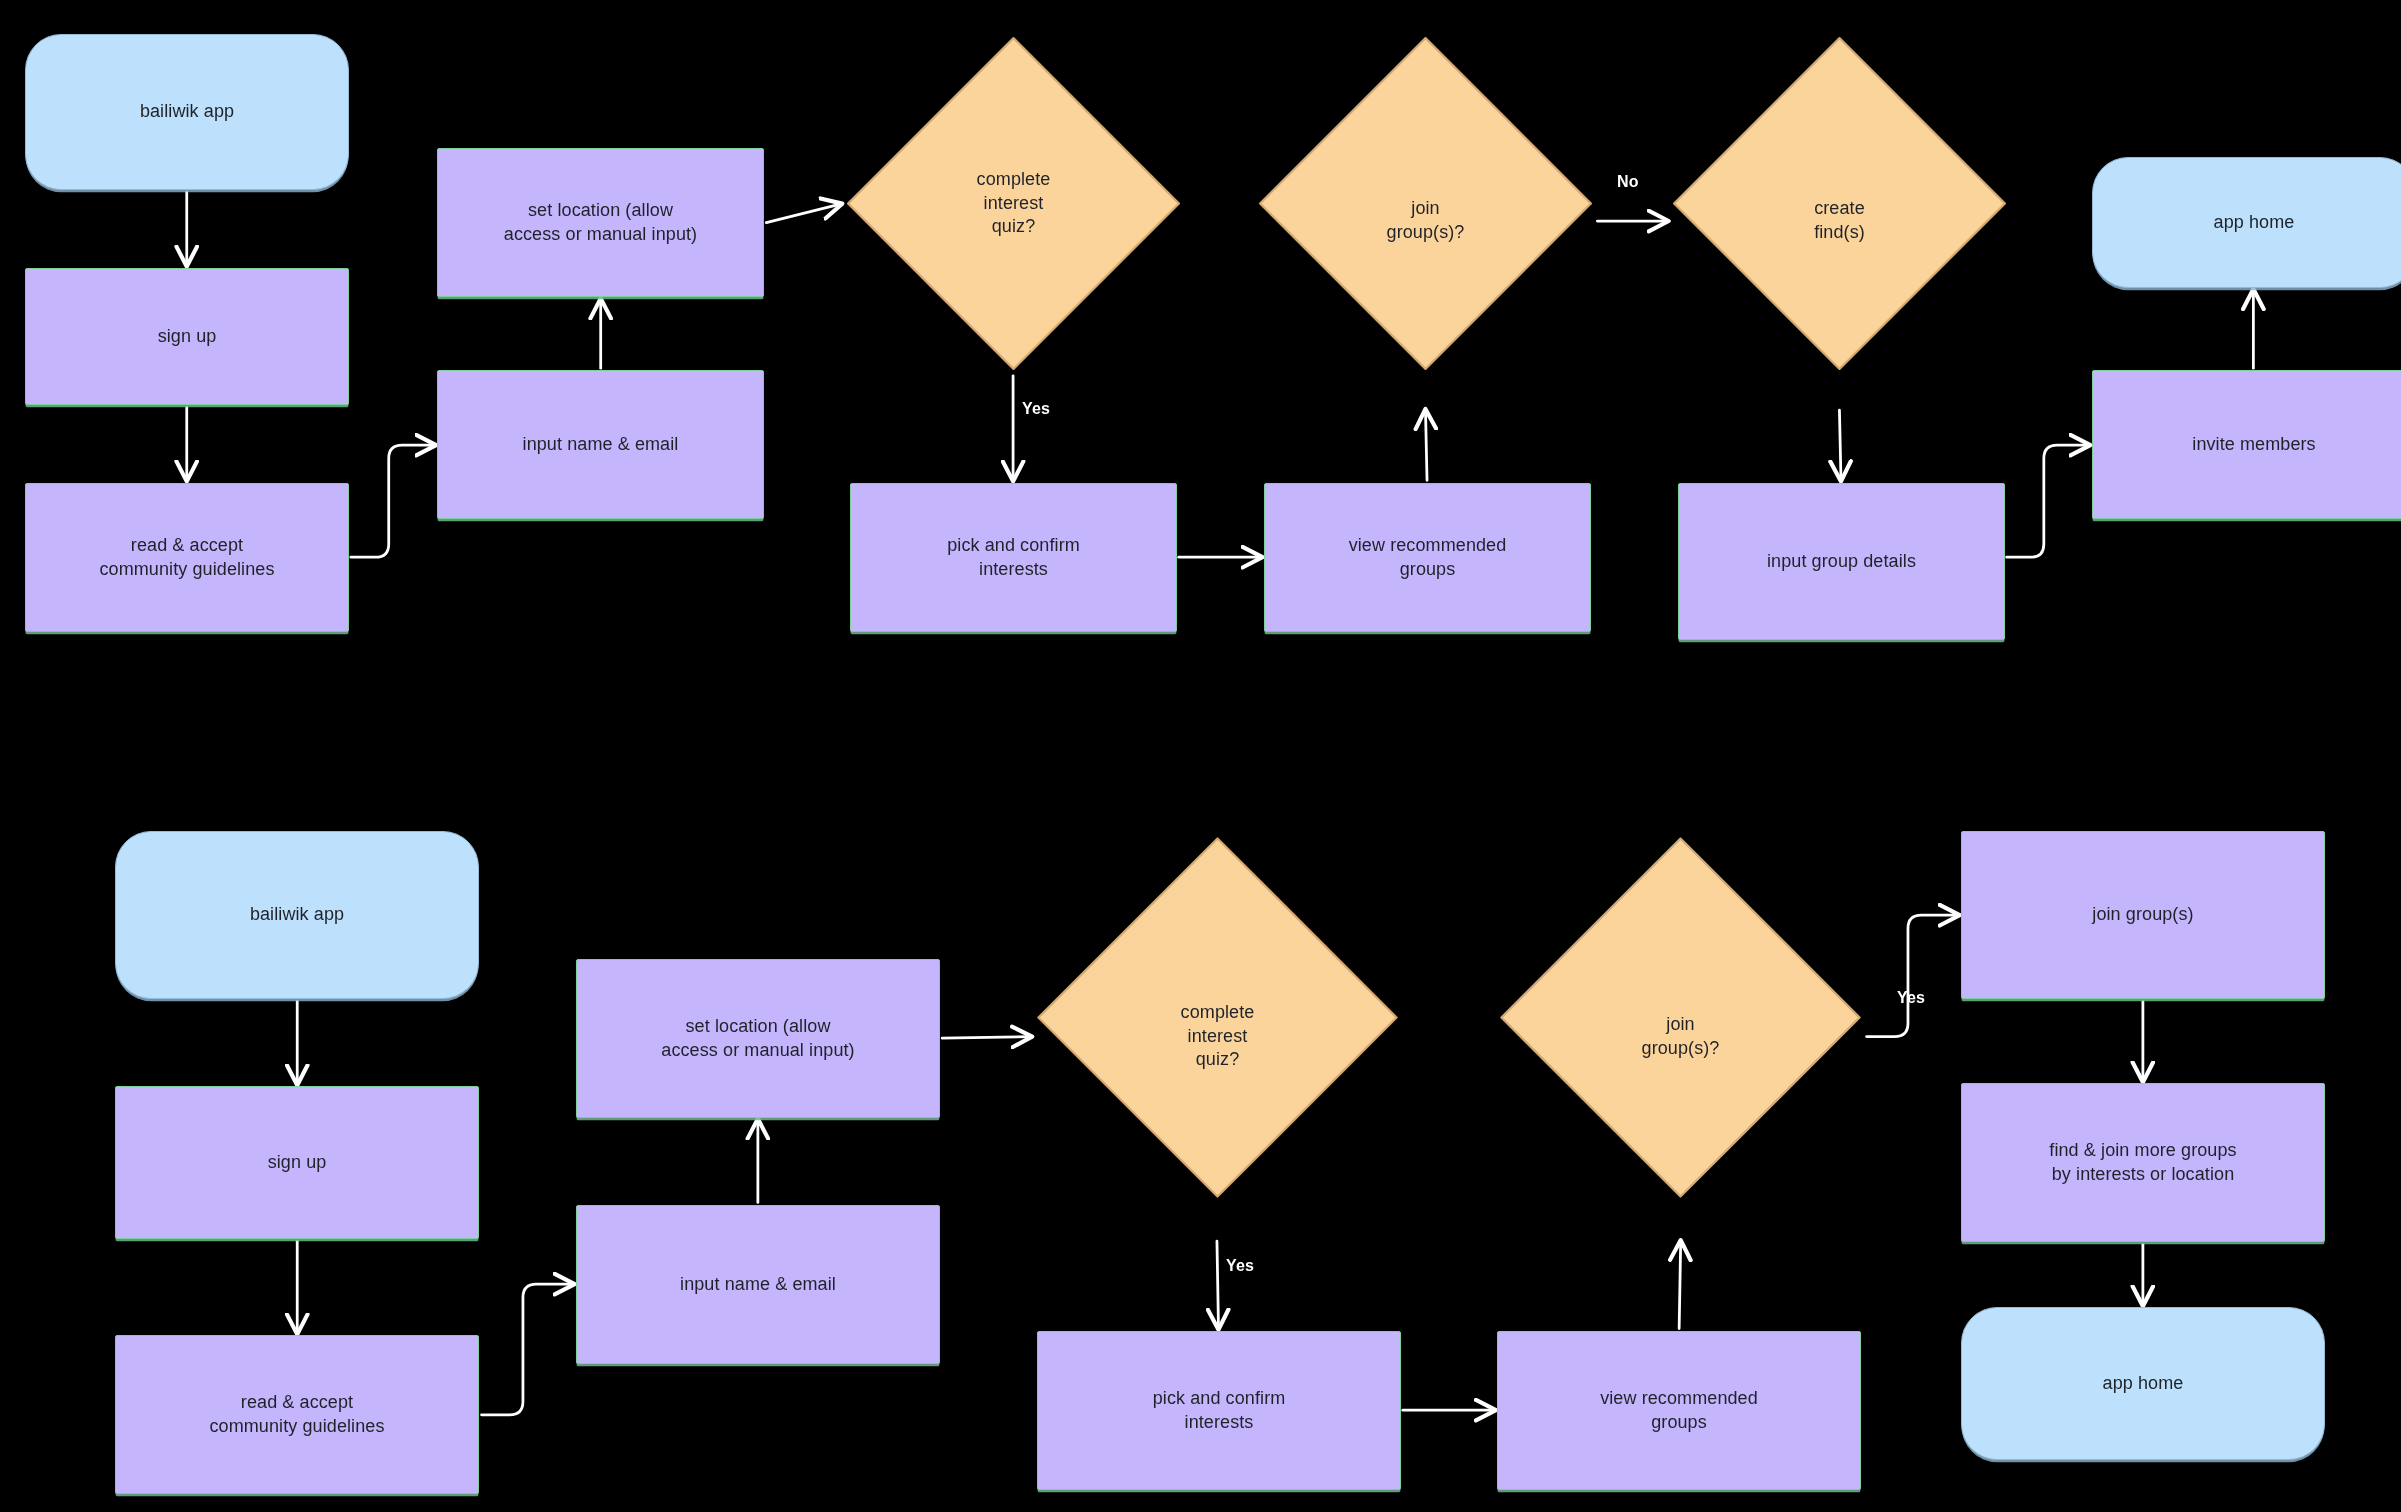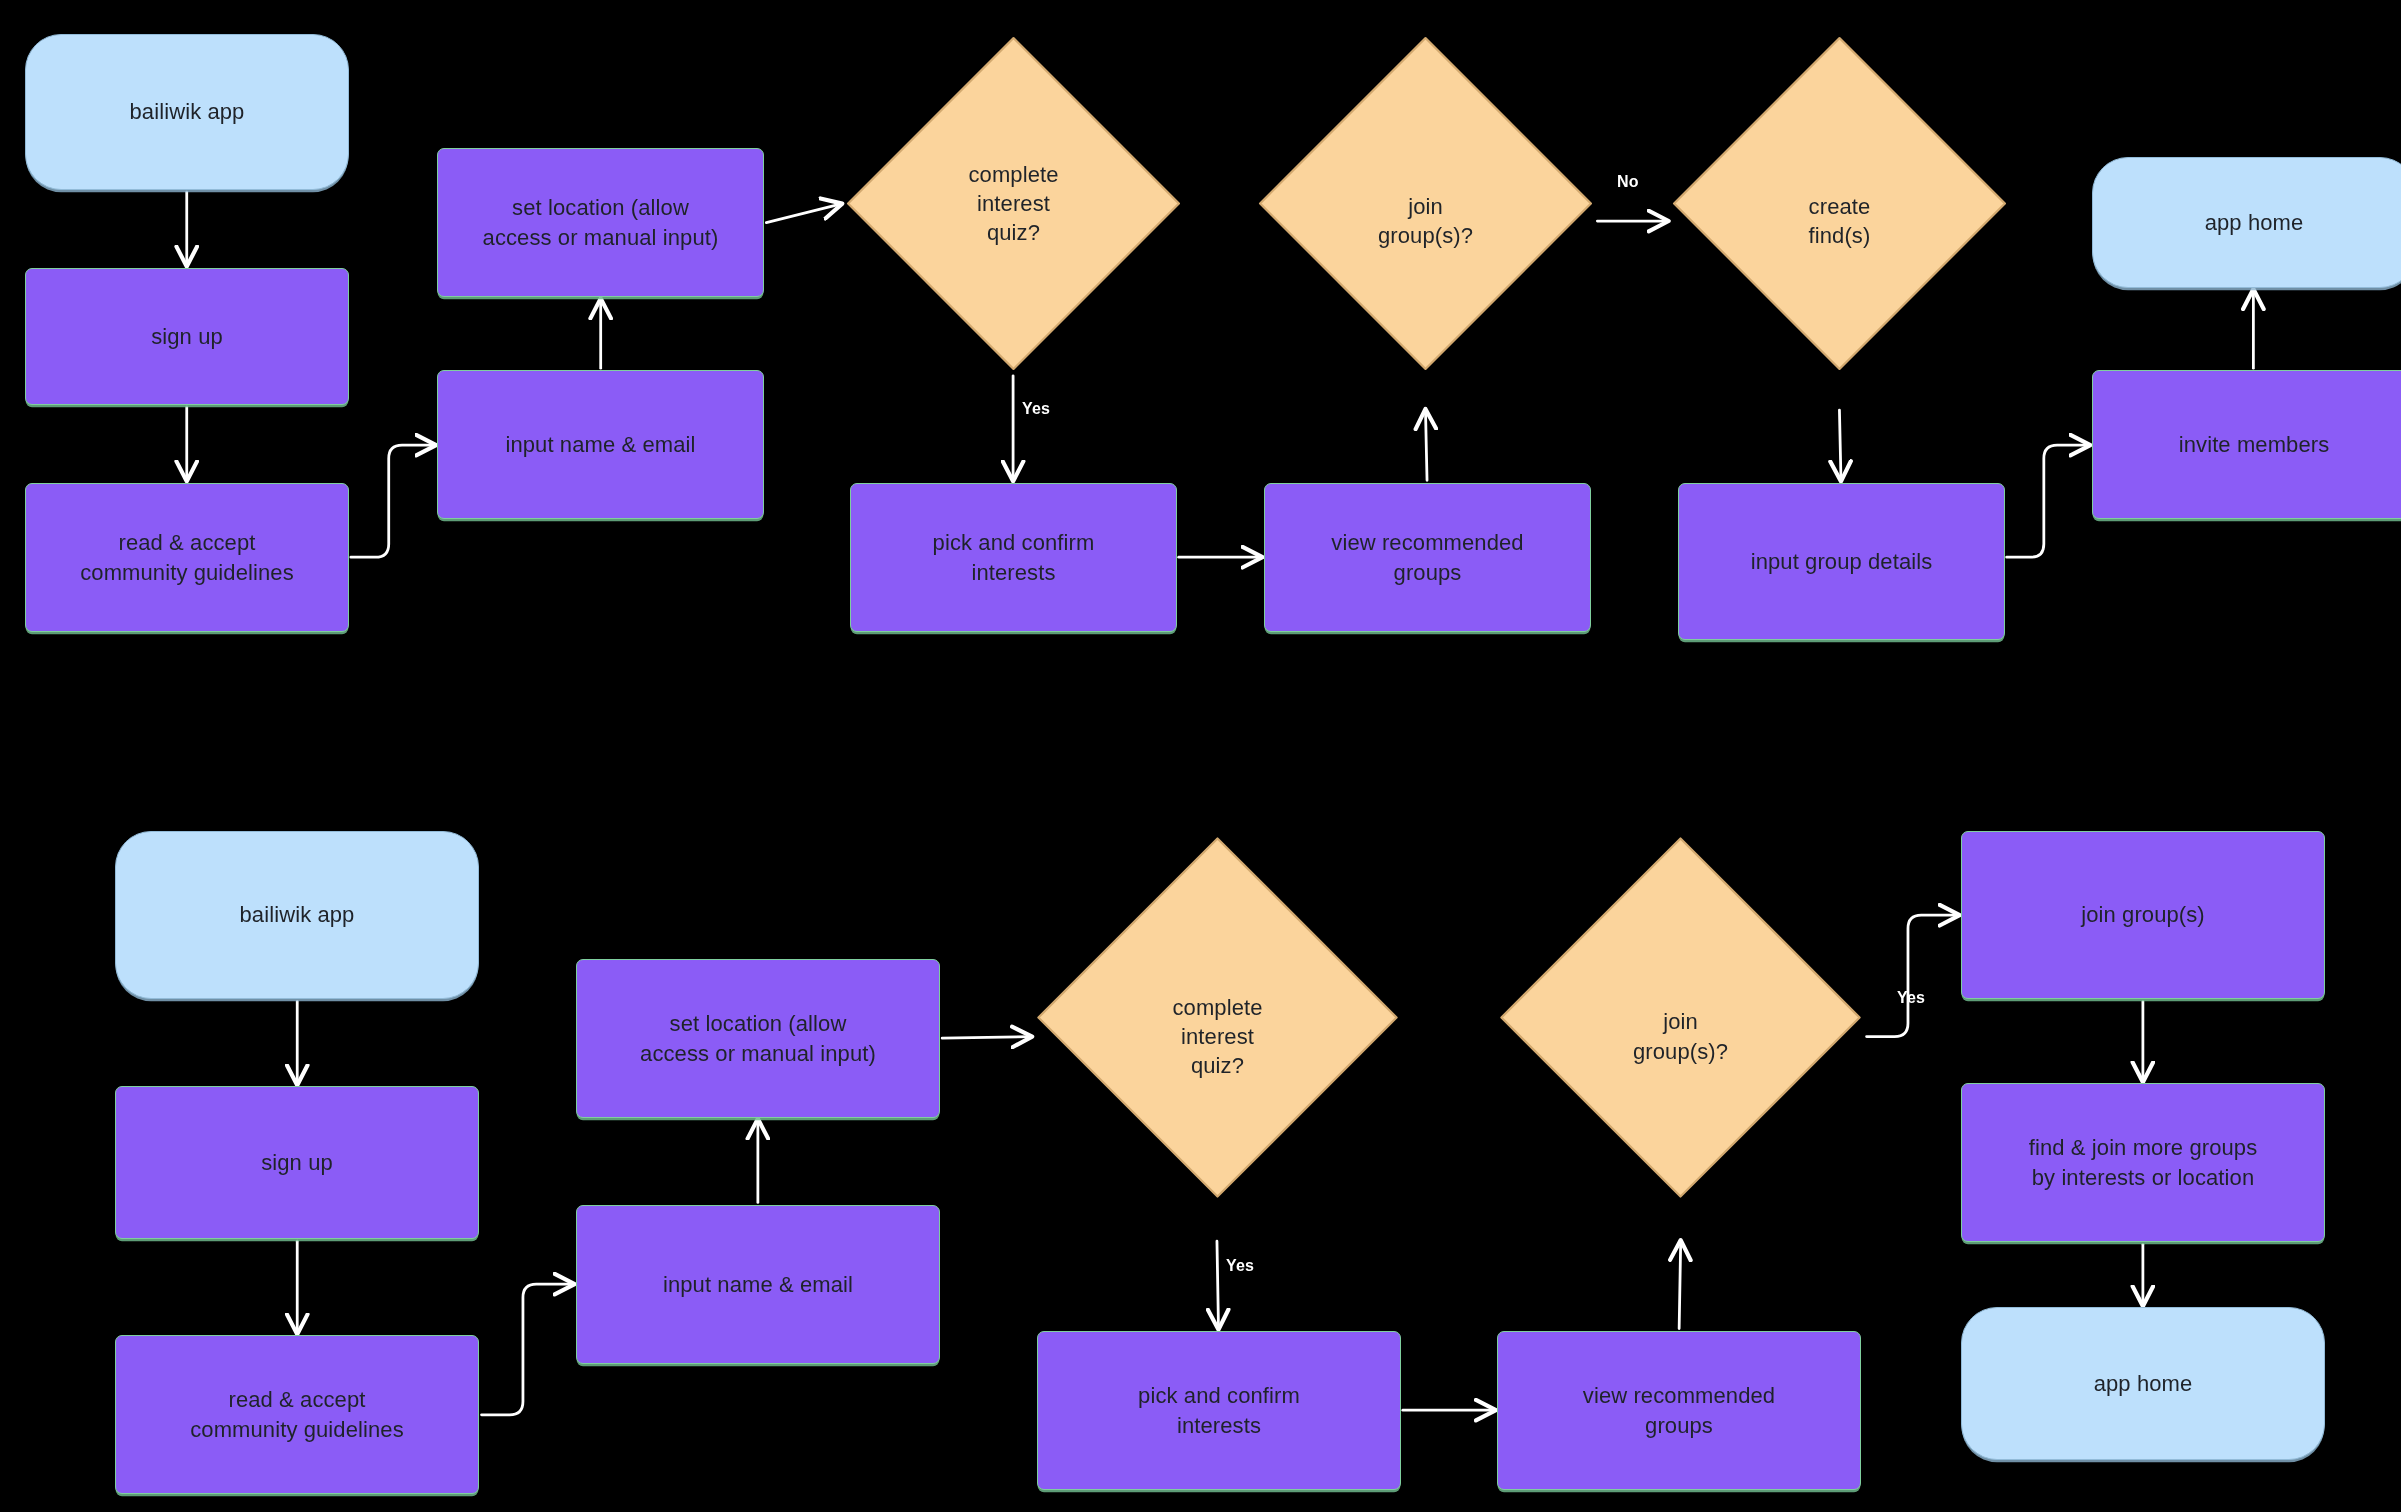"bailiwik app" .node .lbl { font-size: 22px -> 18px }
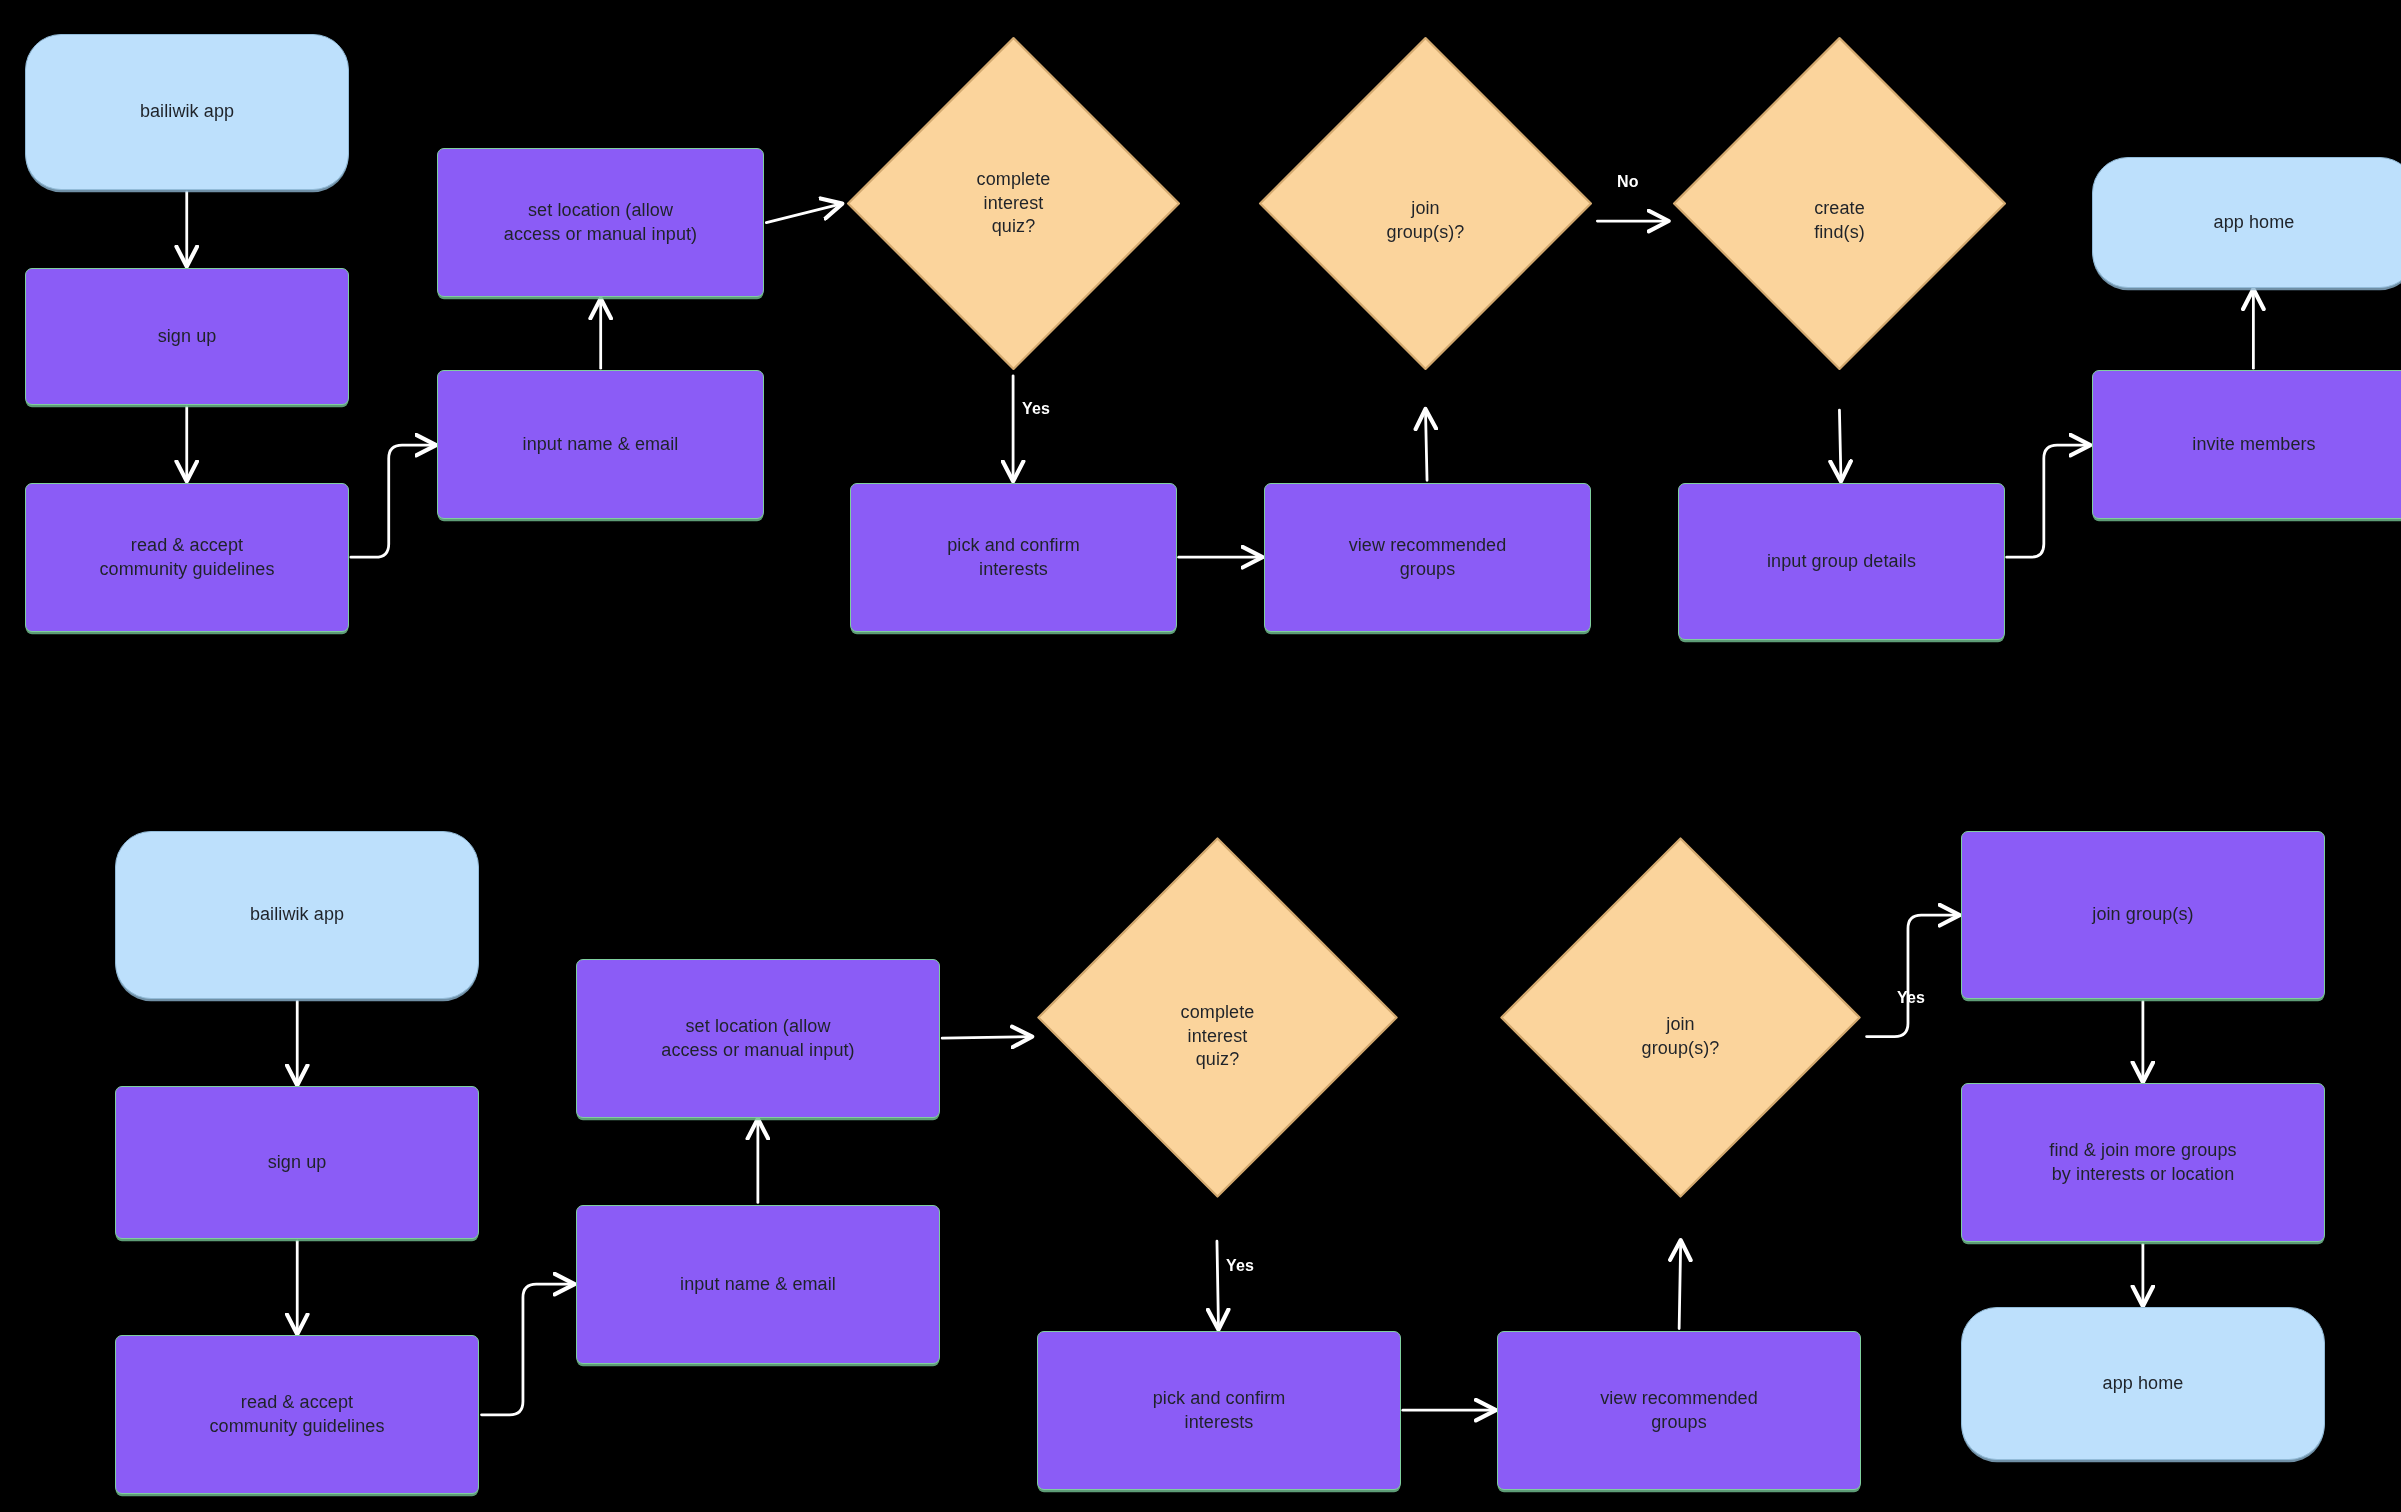"set location (allow" .proc { background: #8b5cf6 -> #c4b5fd; border-radius: 7px -> 2px }
